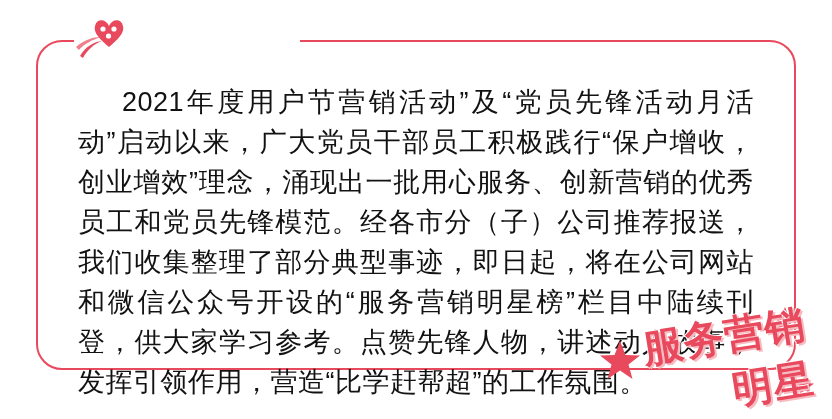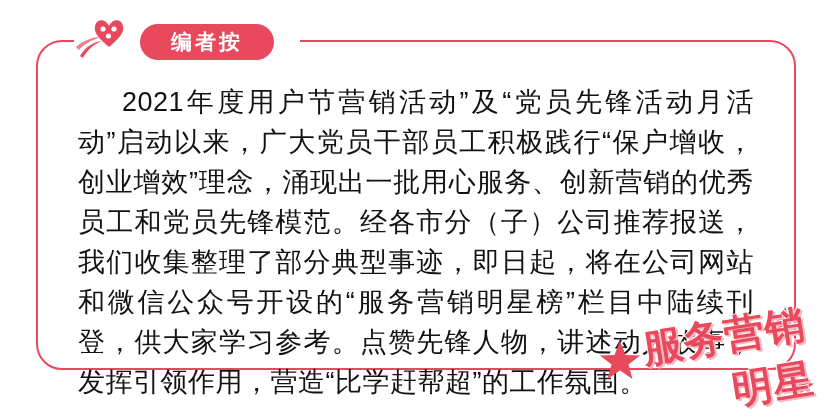"编者按" div.badge { html: <div>编者按</div> -> none }
